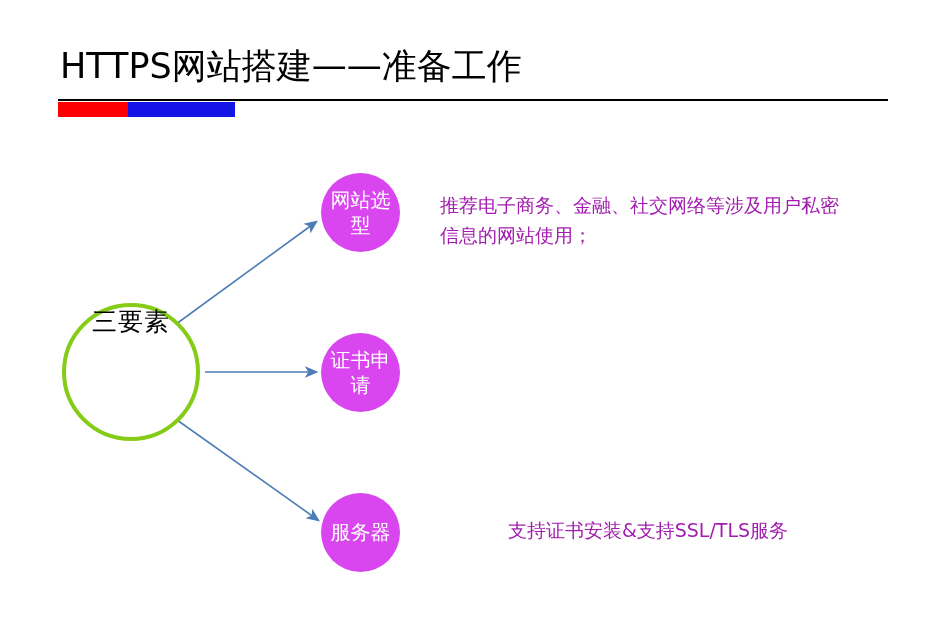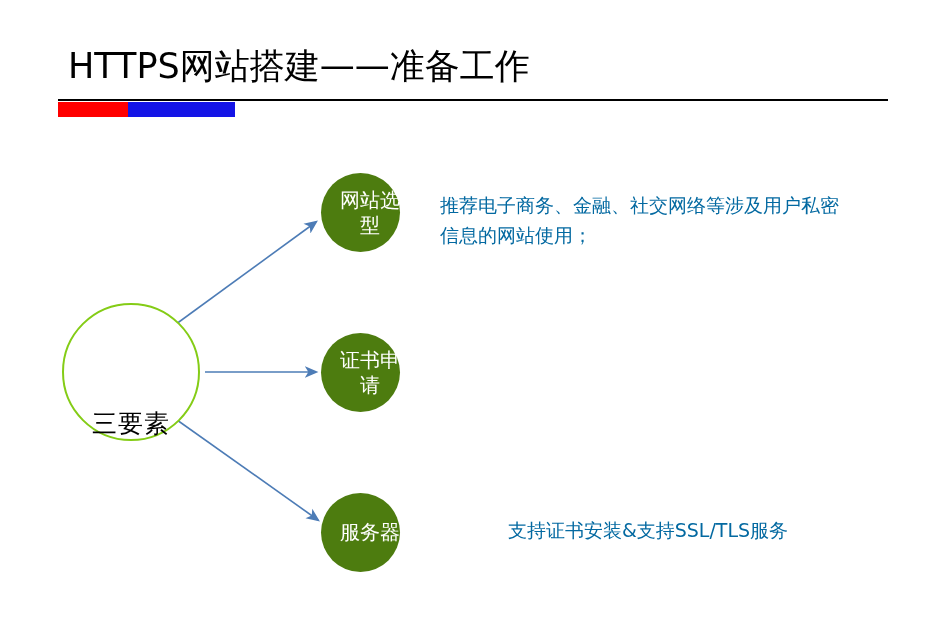"HTTPS网站搭建——准备工作" .slide-title { margin-left: 8px -> none }
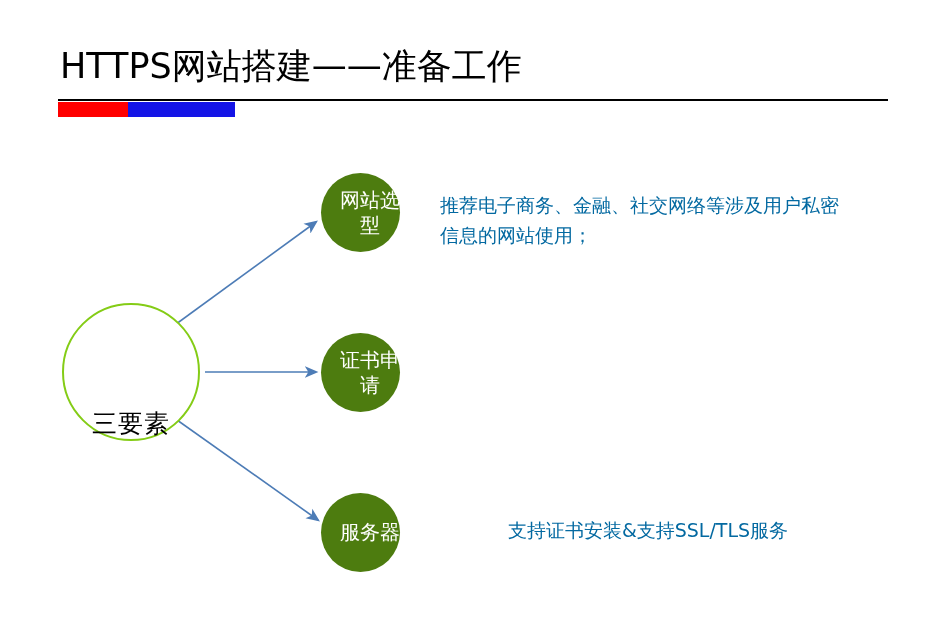"网站选型" .node-circle { background: #4d7c0f -> #d946ef; justify-content: flex-end -> center }
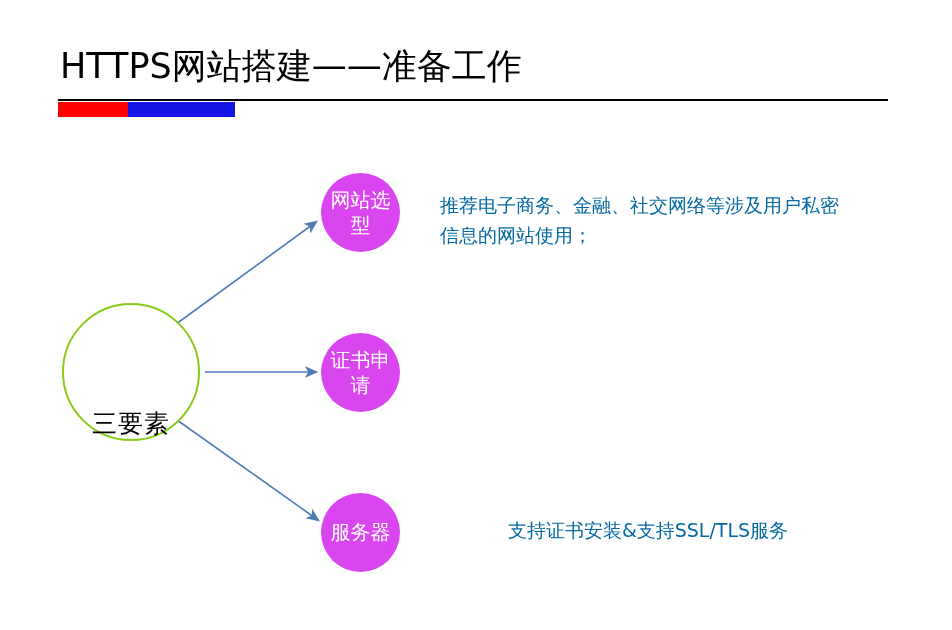"推荐电子商务、金融、社交网络等涉及用户私密信息的网站使用；" .desc { color: #0369a1 -> #a21caf }
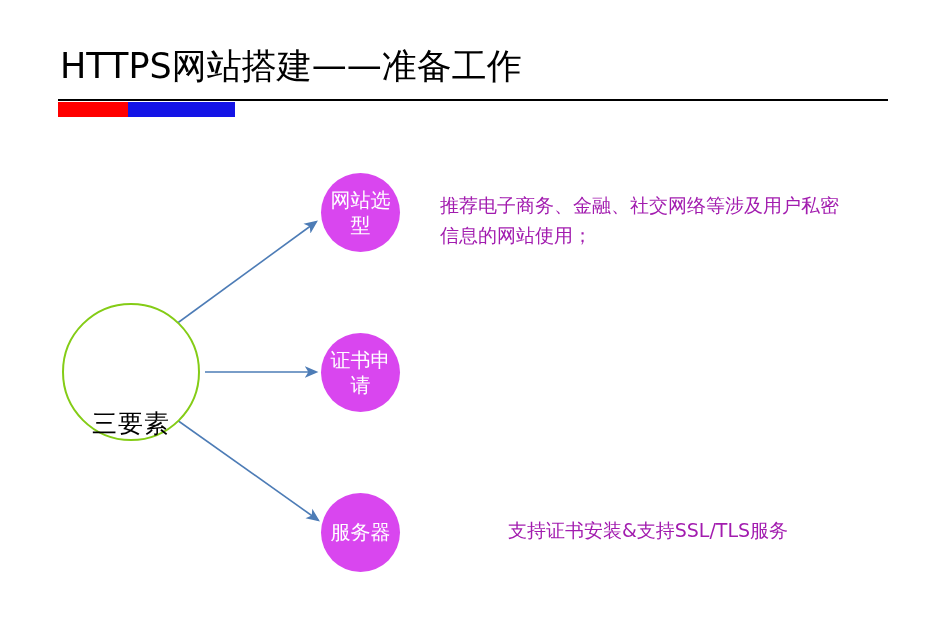"三要素" .hub-circle { align-items: flex-end -> flex-start; border: 2px solid #84cc16 -> 4px solid #84cc16 }
